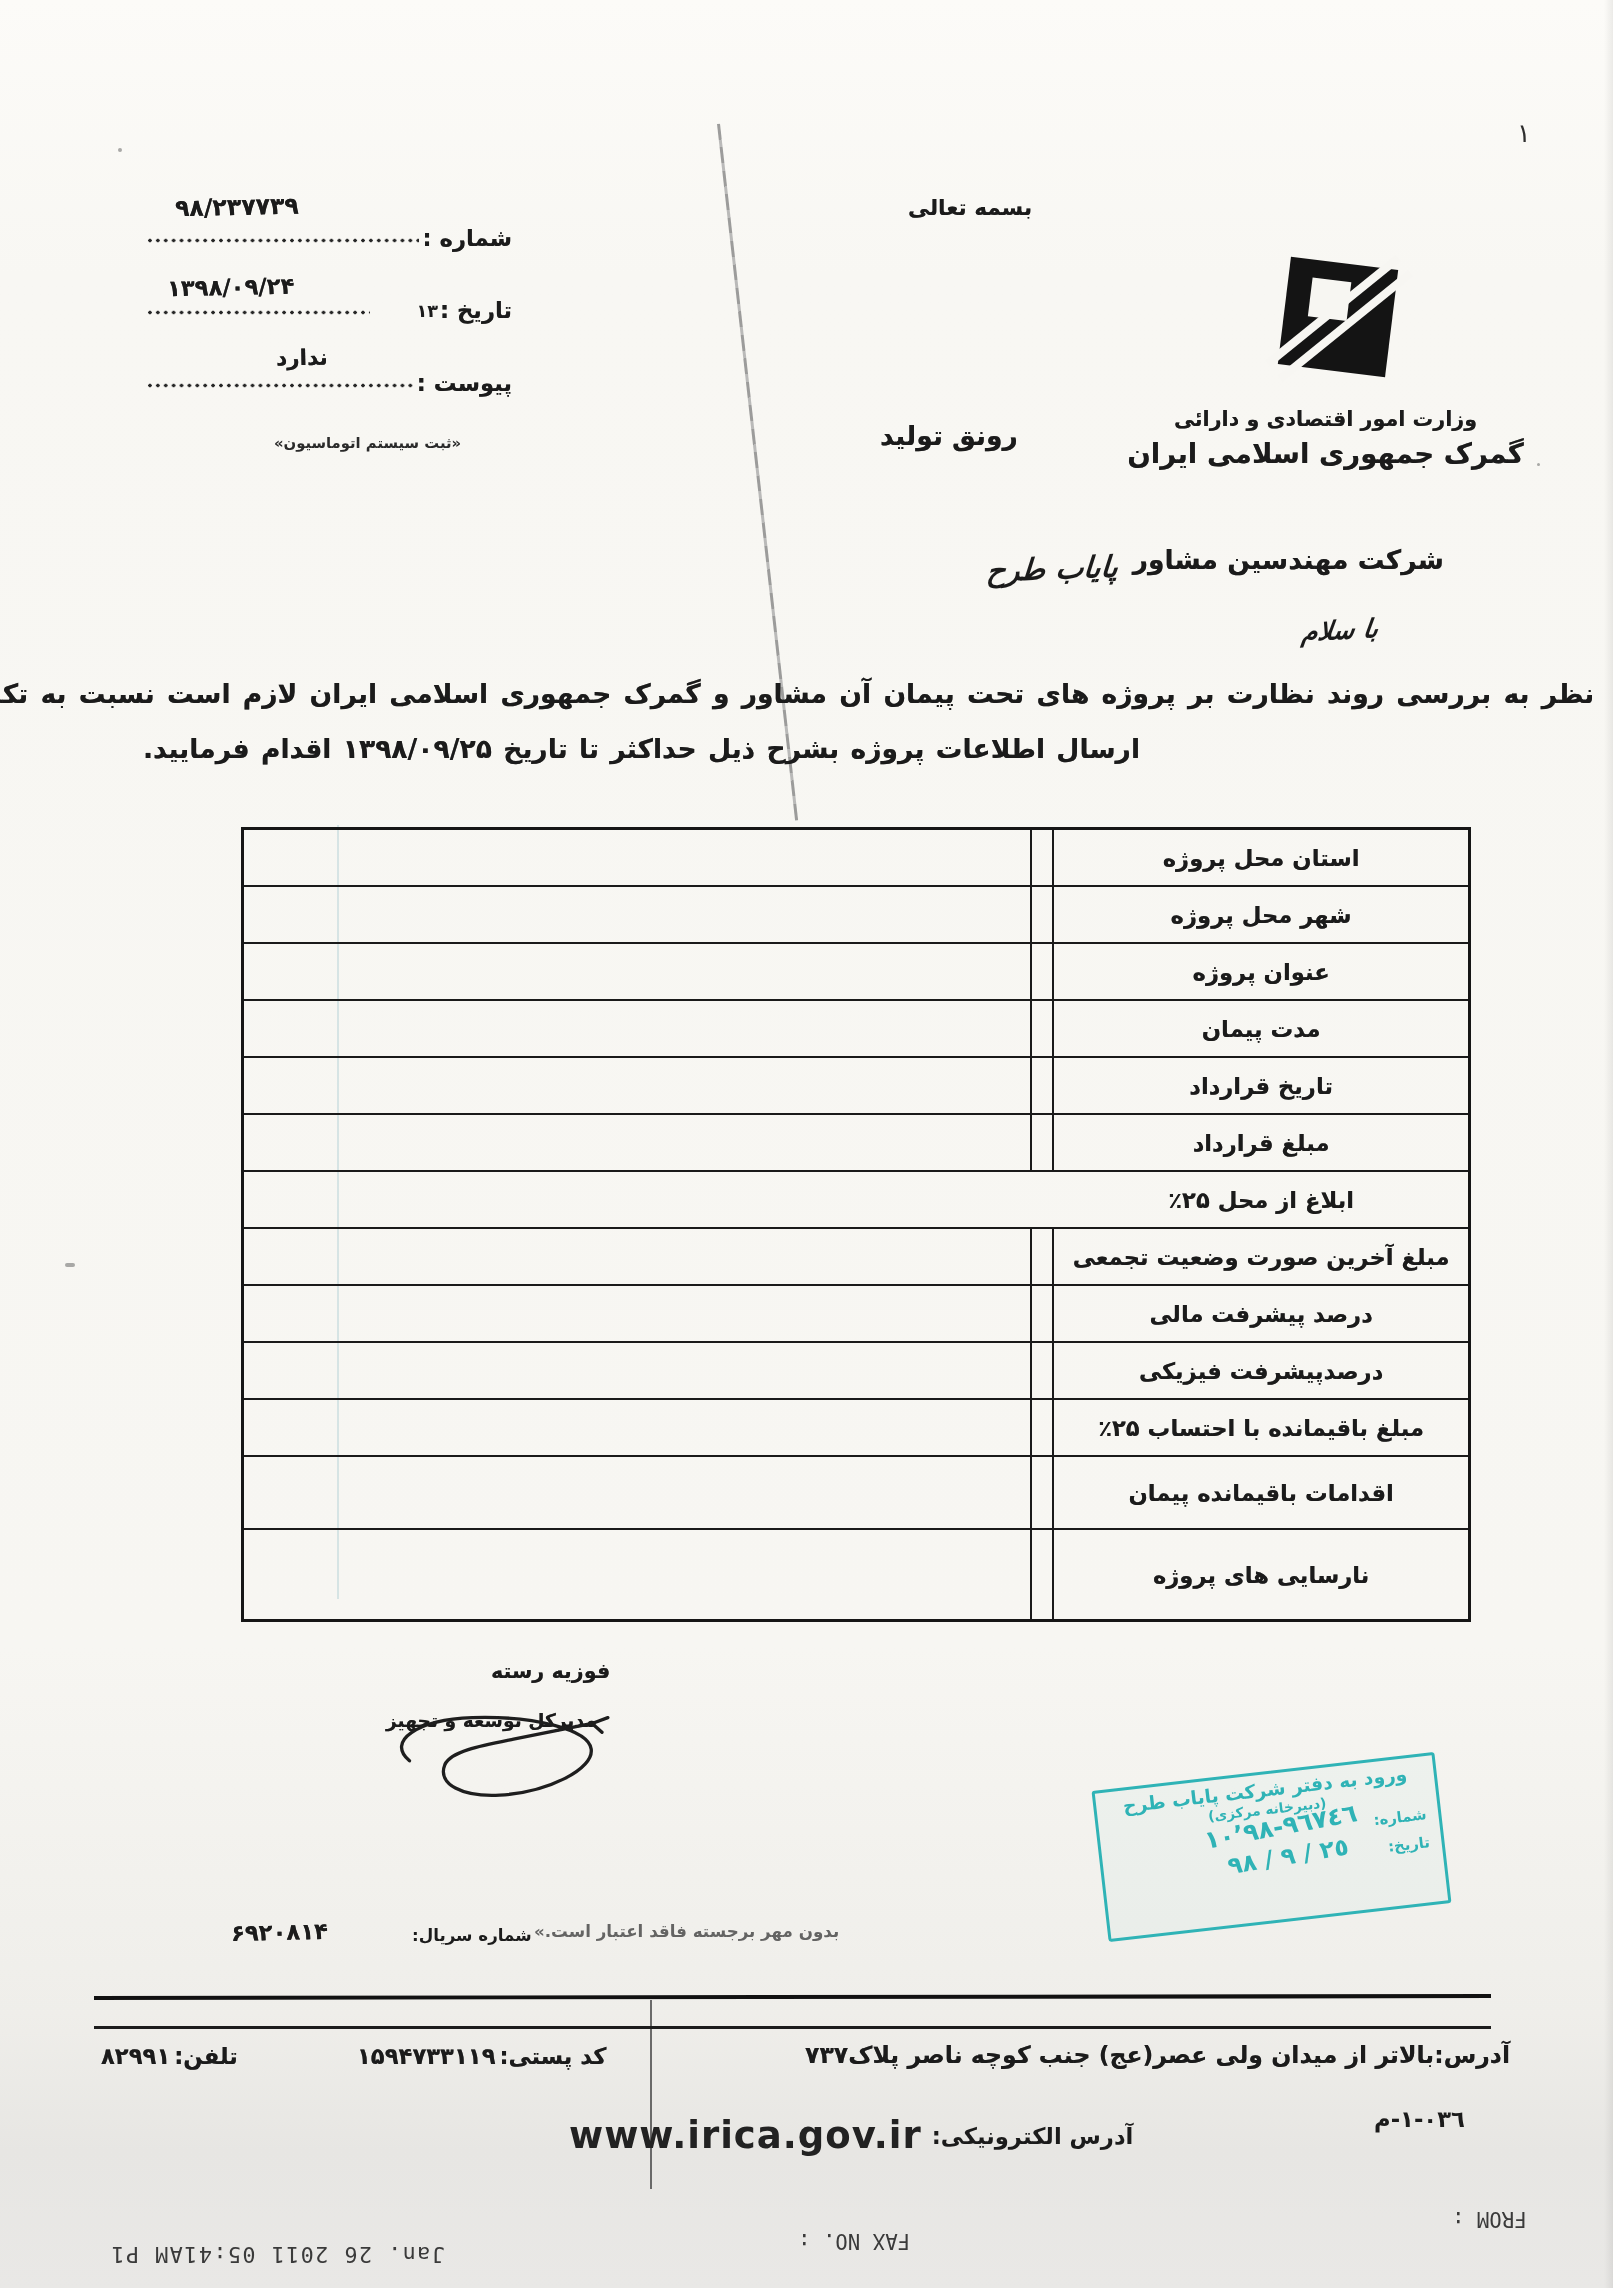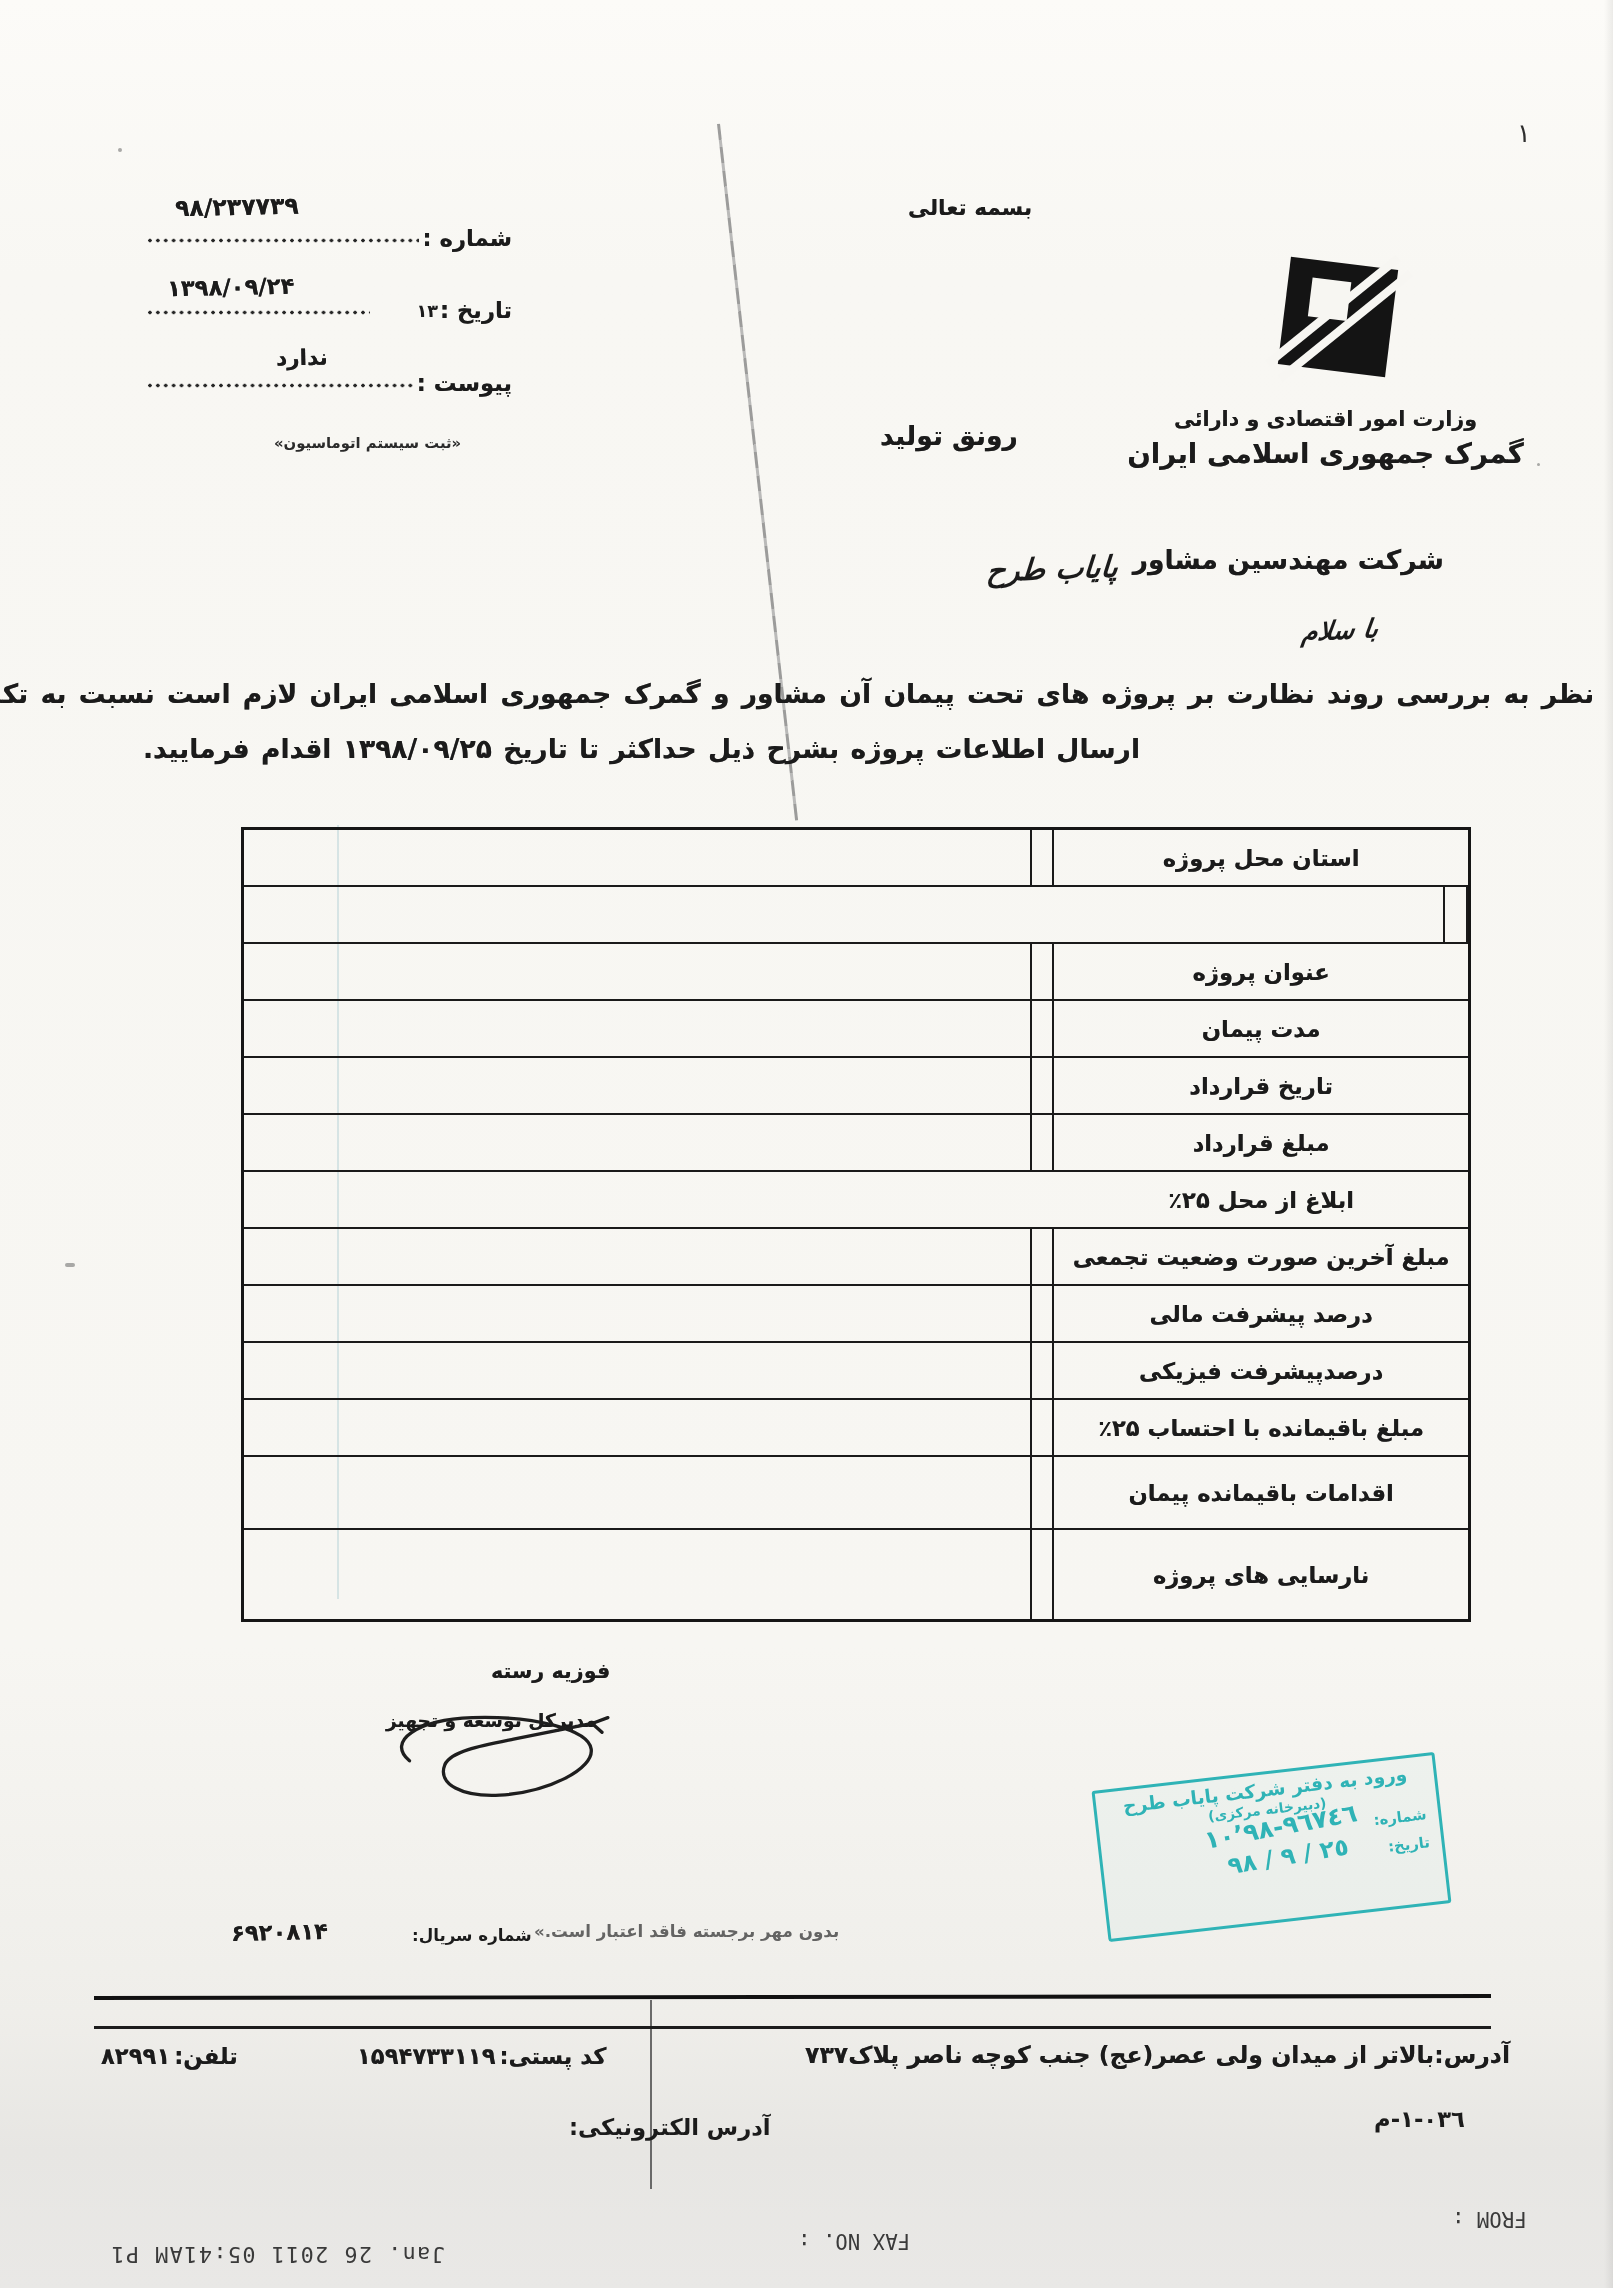"شهر محل پروژه" div.tcell-label { html: none -> <div>شهر محل پروژه</div> }
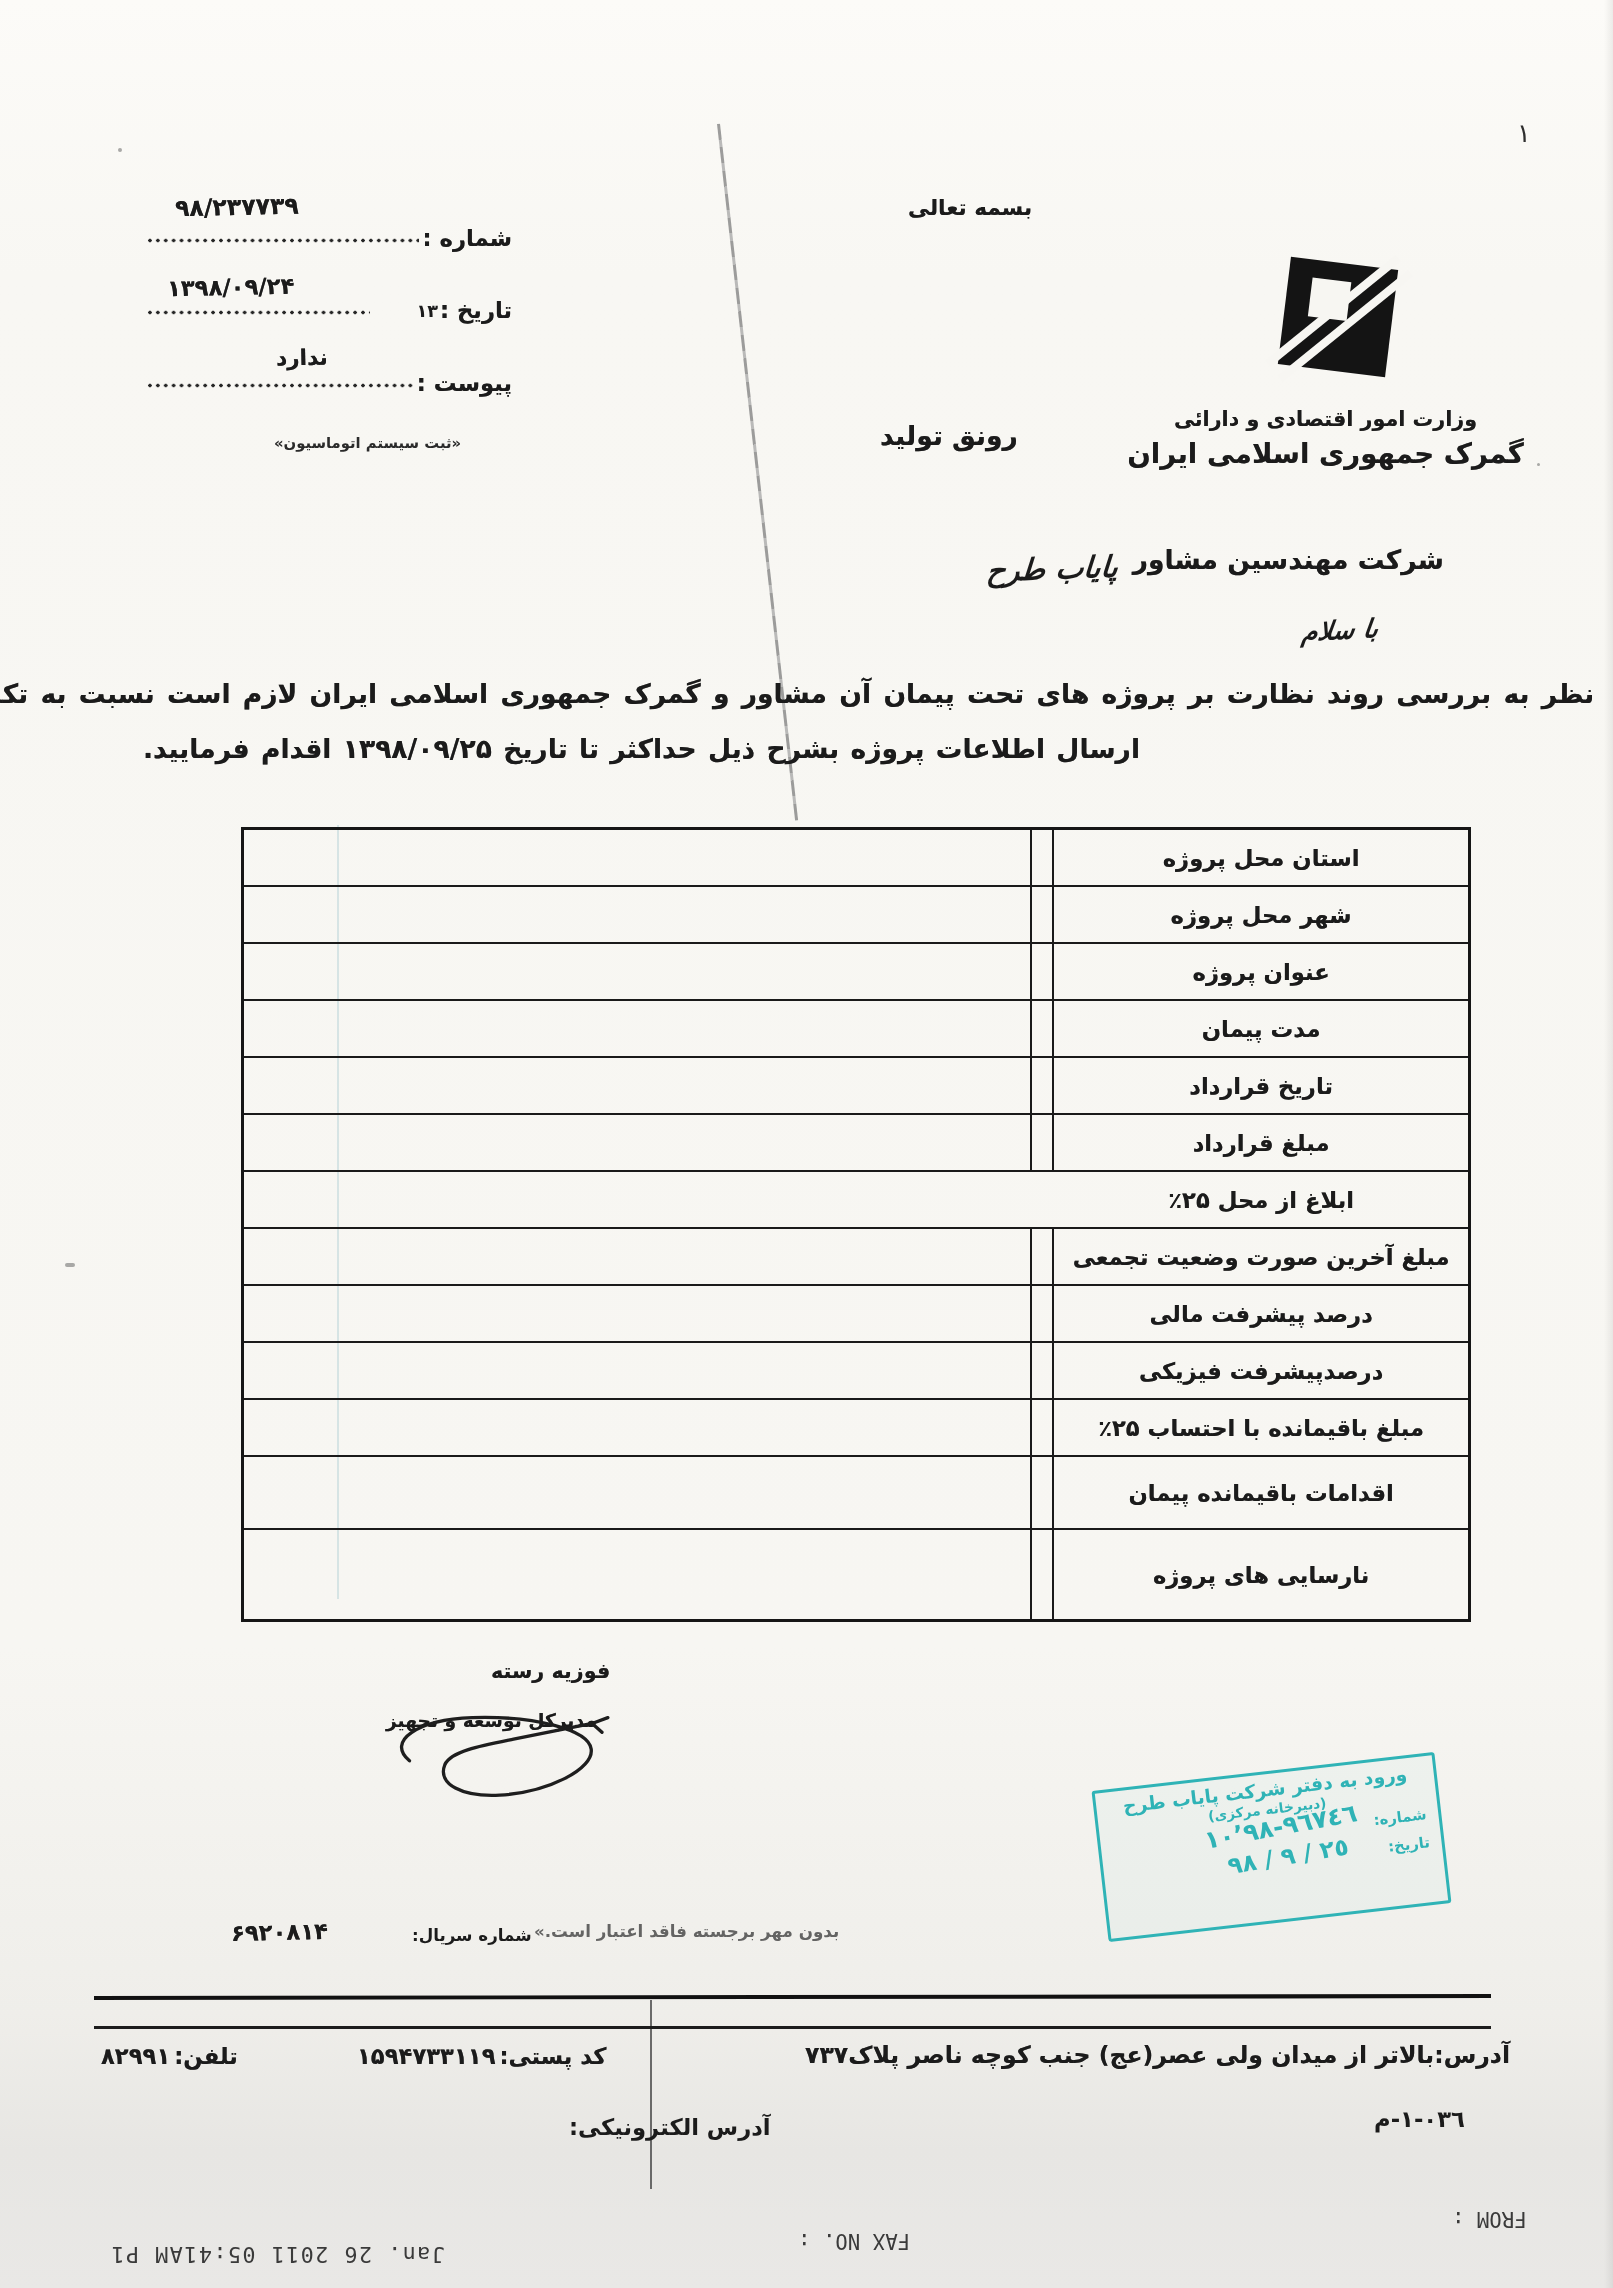"www.irica.gov.ir" span.website { html: none -> <span>www.irica.gov.ir</span> }
